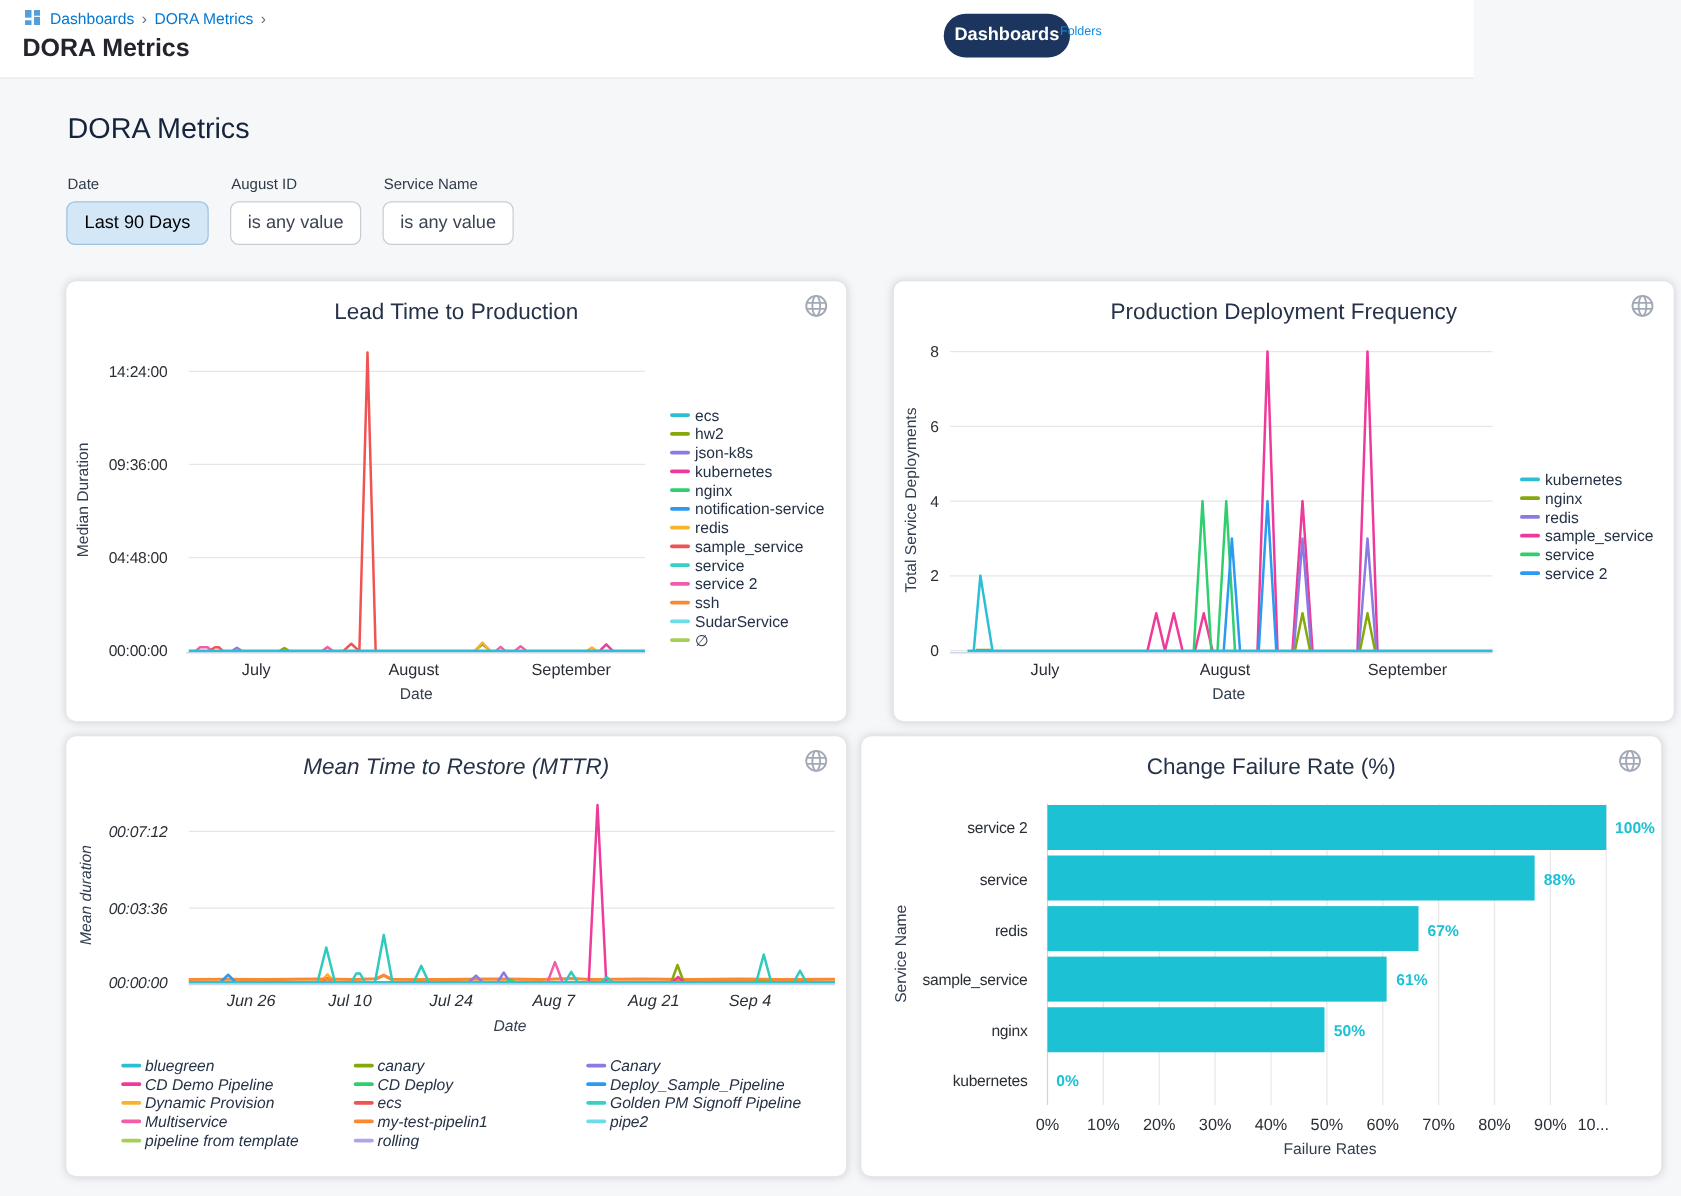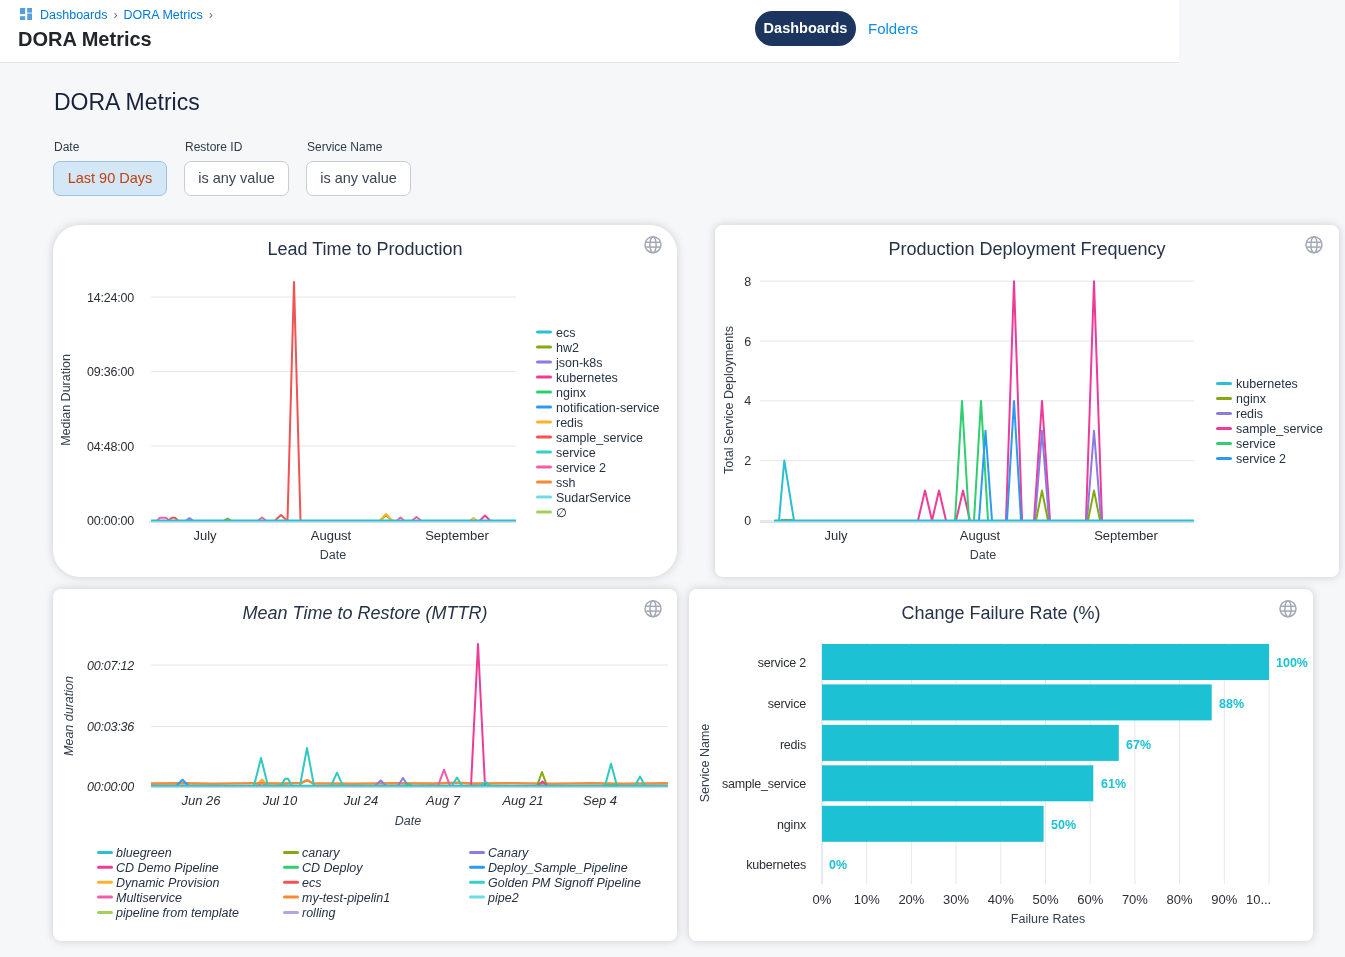"Folders" #folders { font-size: 15px -> 10px; left: 868px -> 848px }
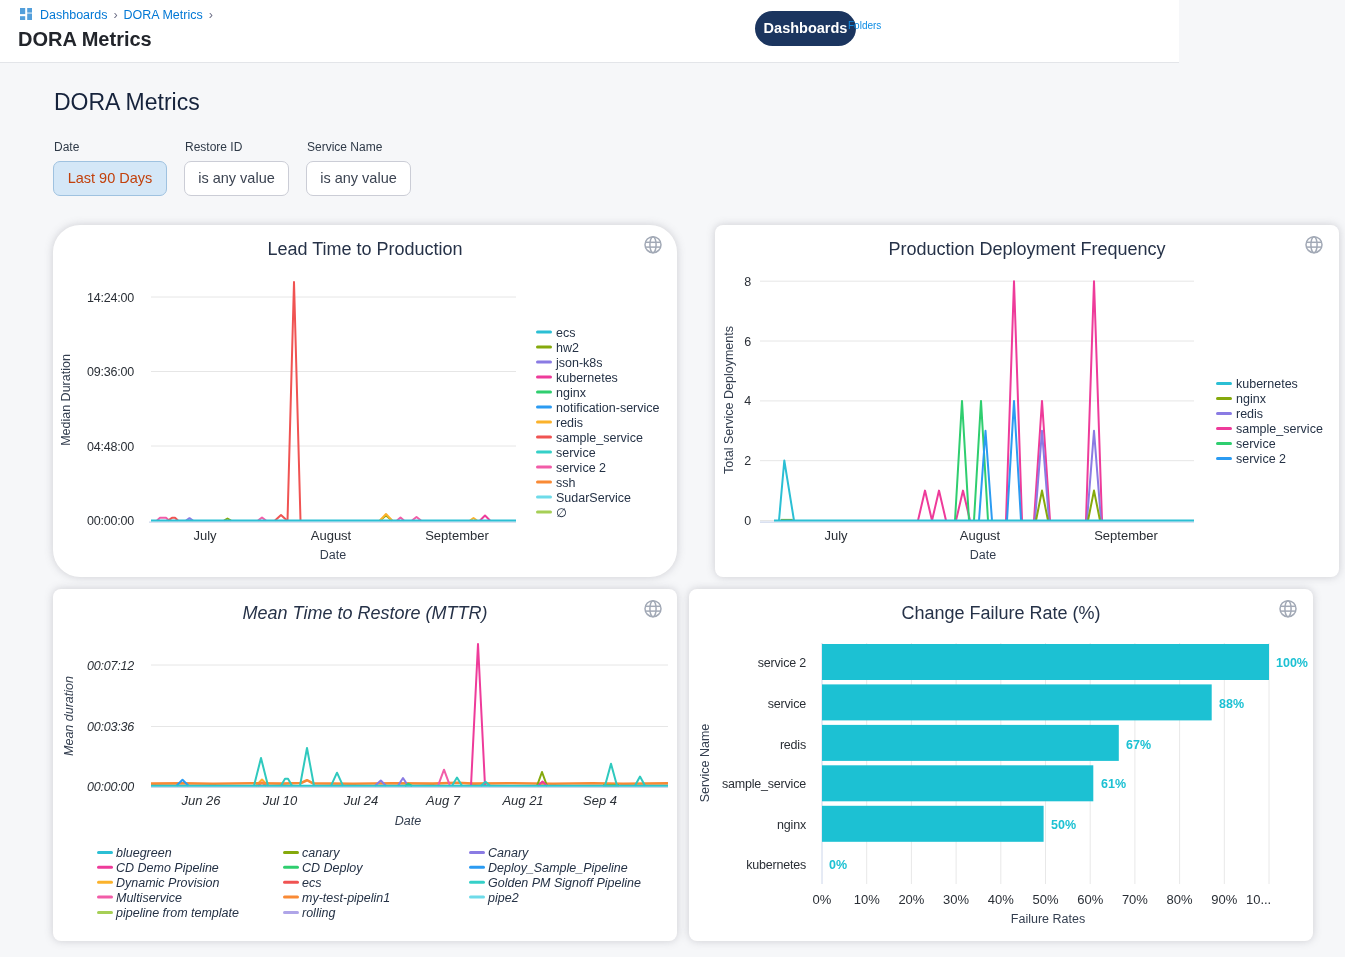"Restore ID" div.flabel { text: Restore -> August }
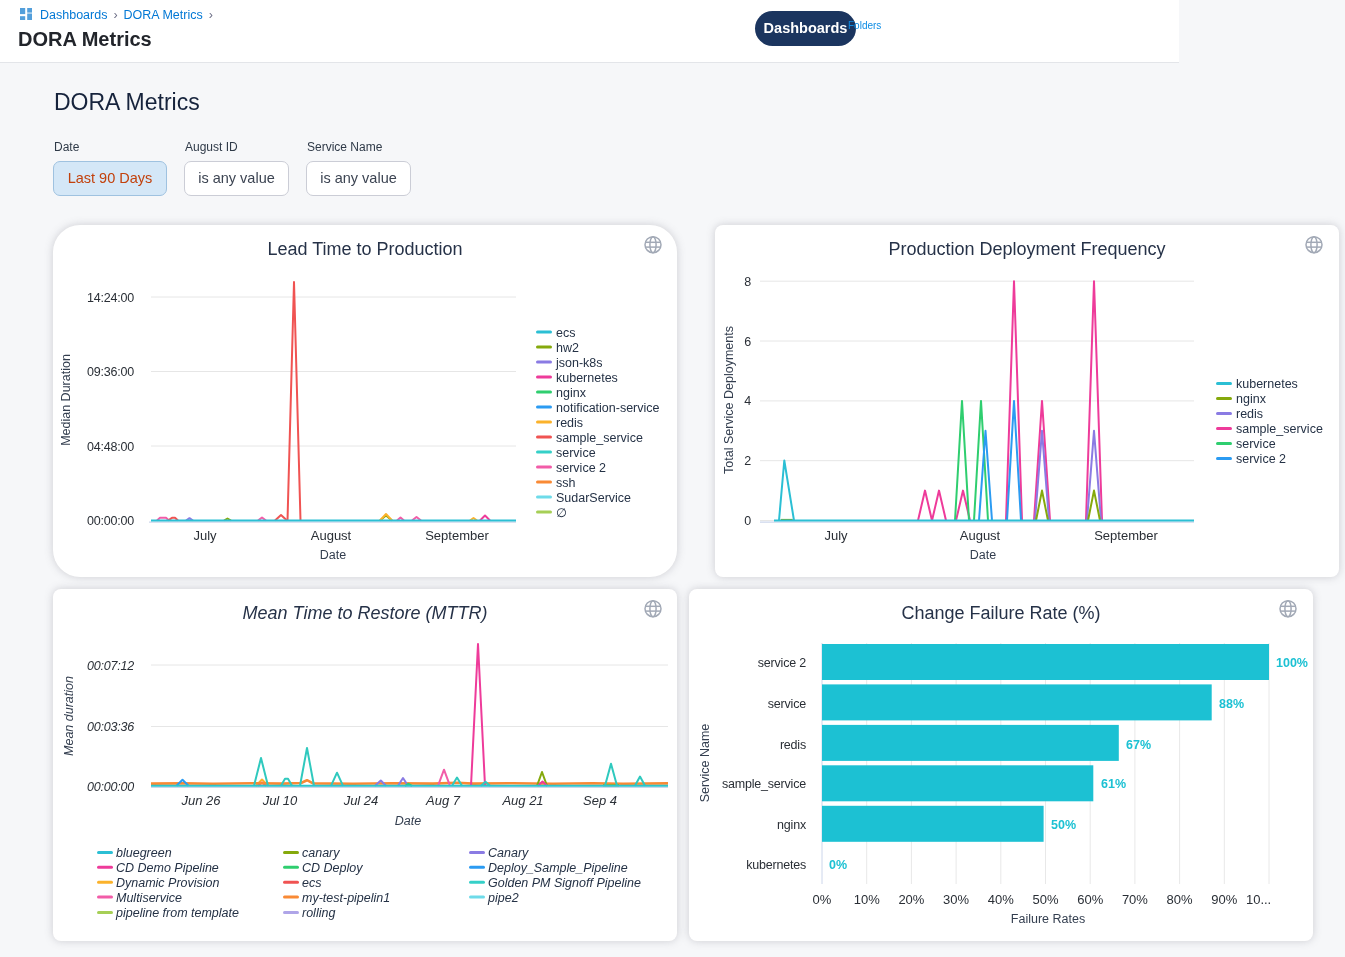"Last 90 Days" #fdate { color: #c2410c -> #000000 }
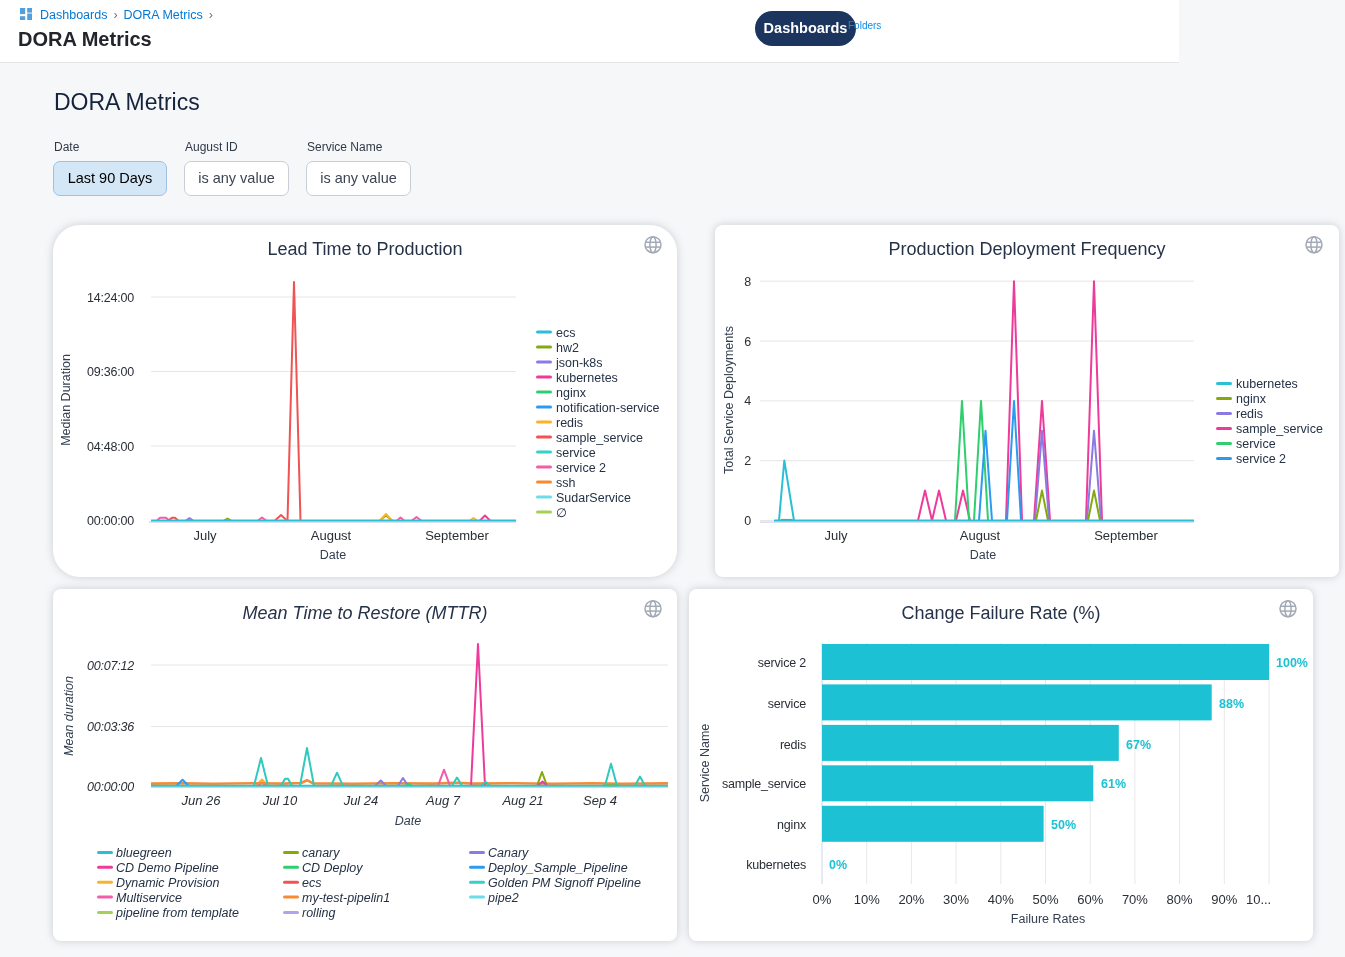"Lead Time to Production" #card1 { border-radius: 27px -> none }
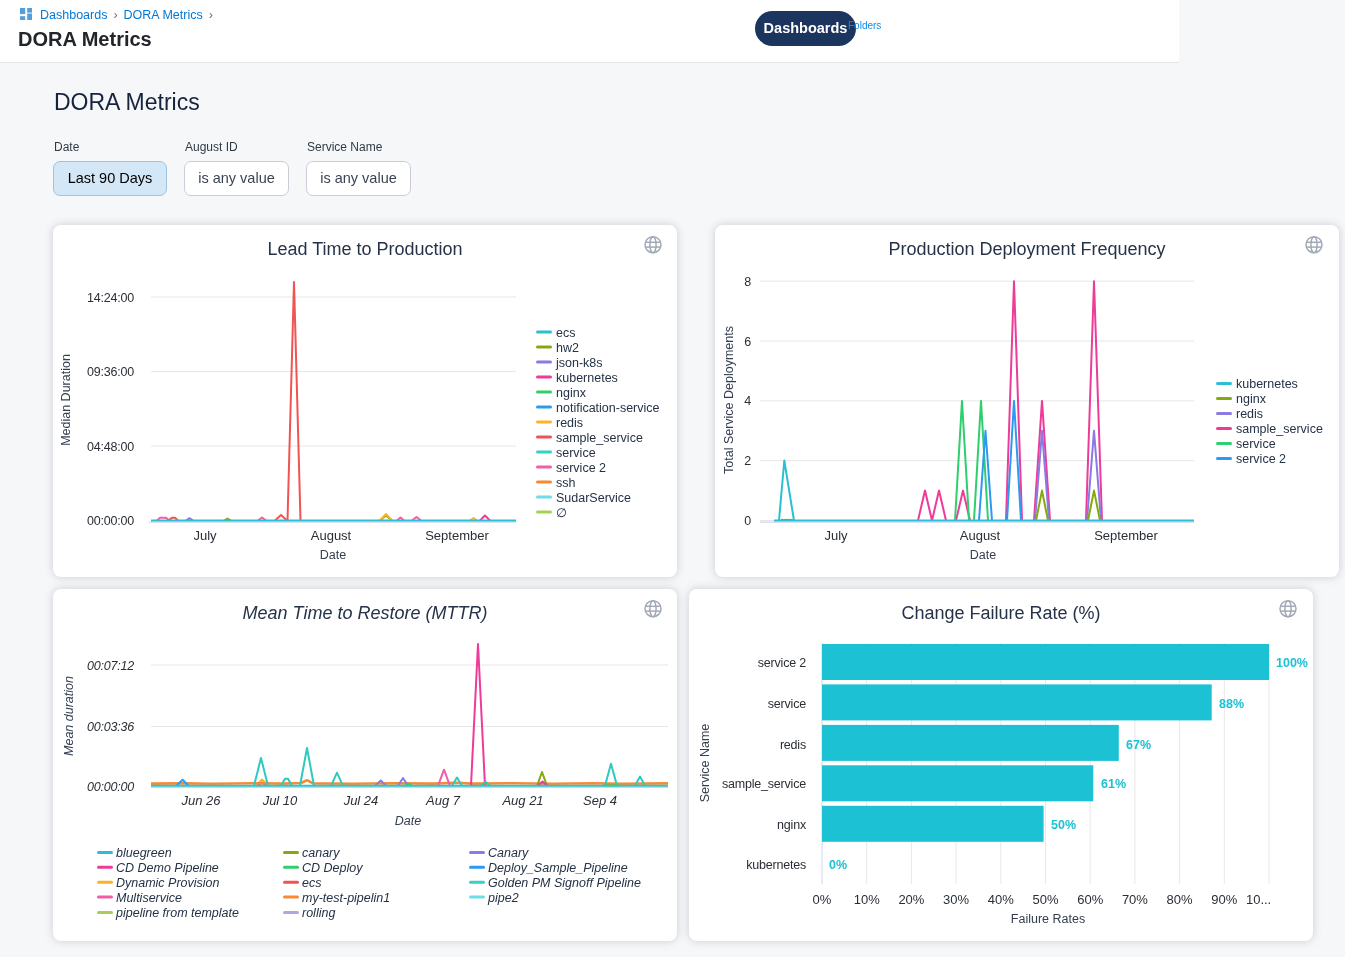"Change Failure Rate (%)" #card4 { padding-left: none -> 16px }
